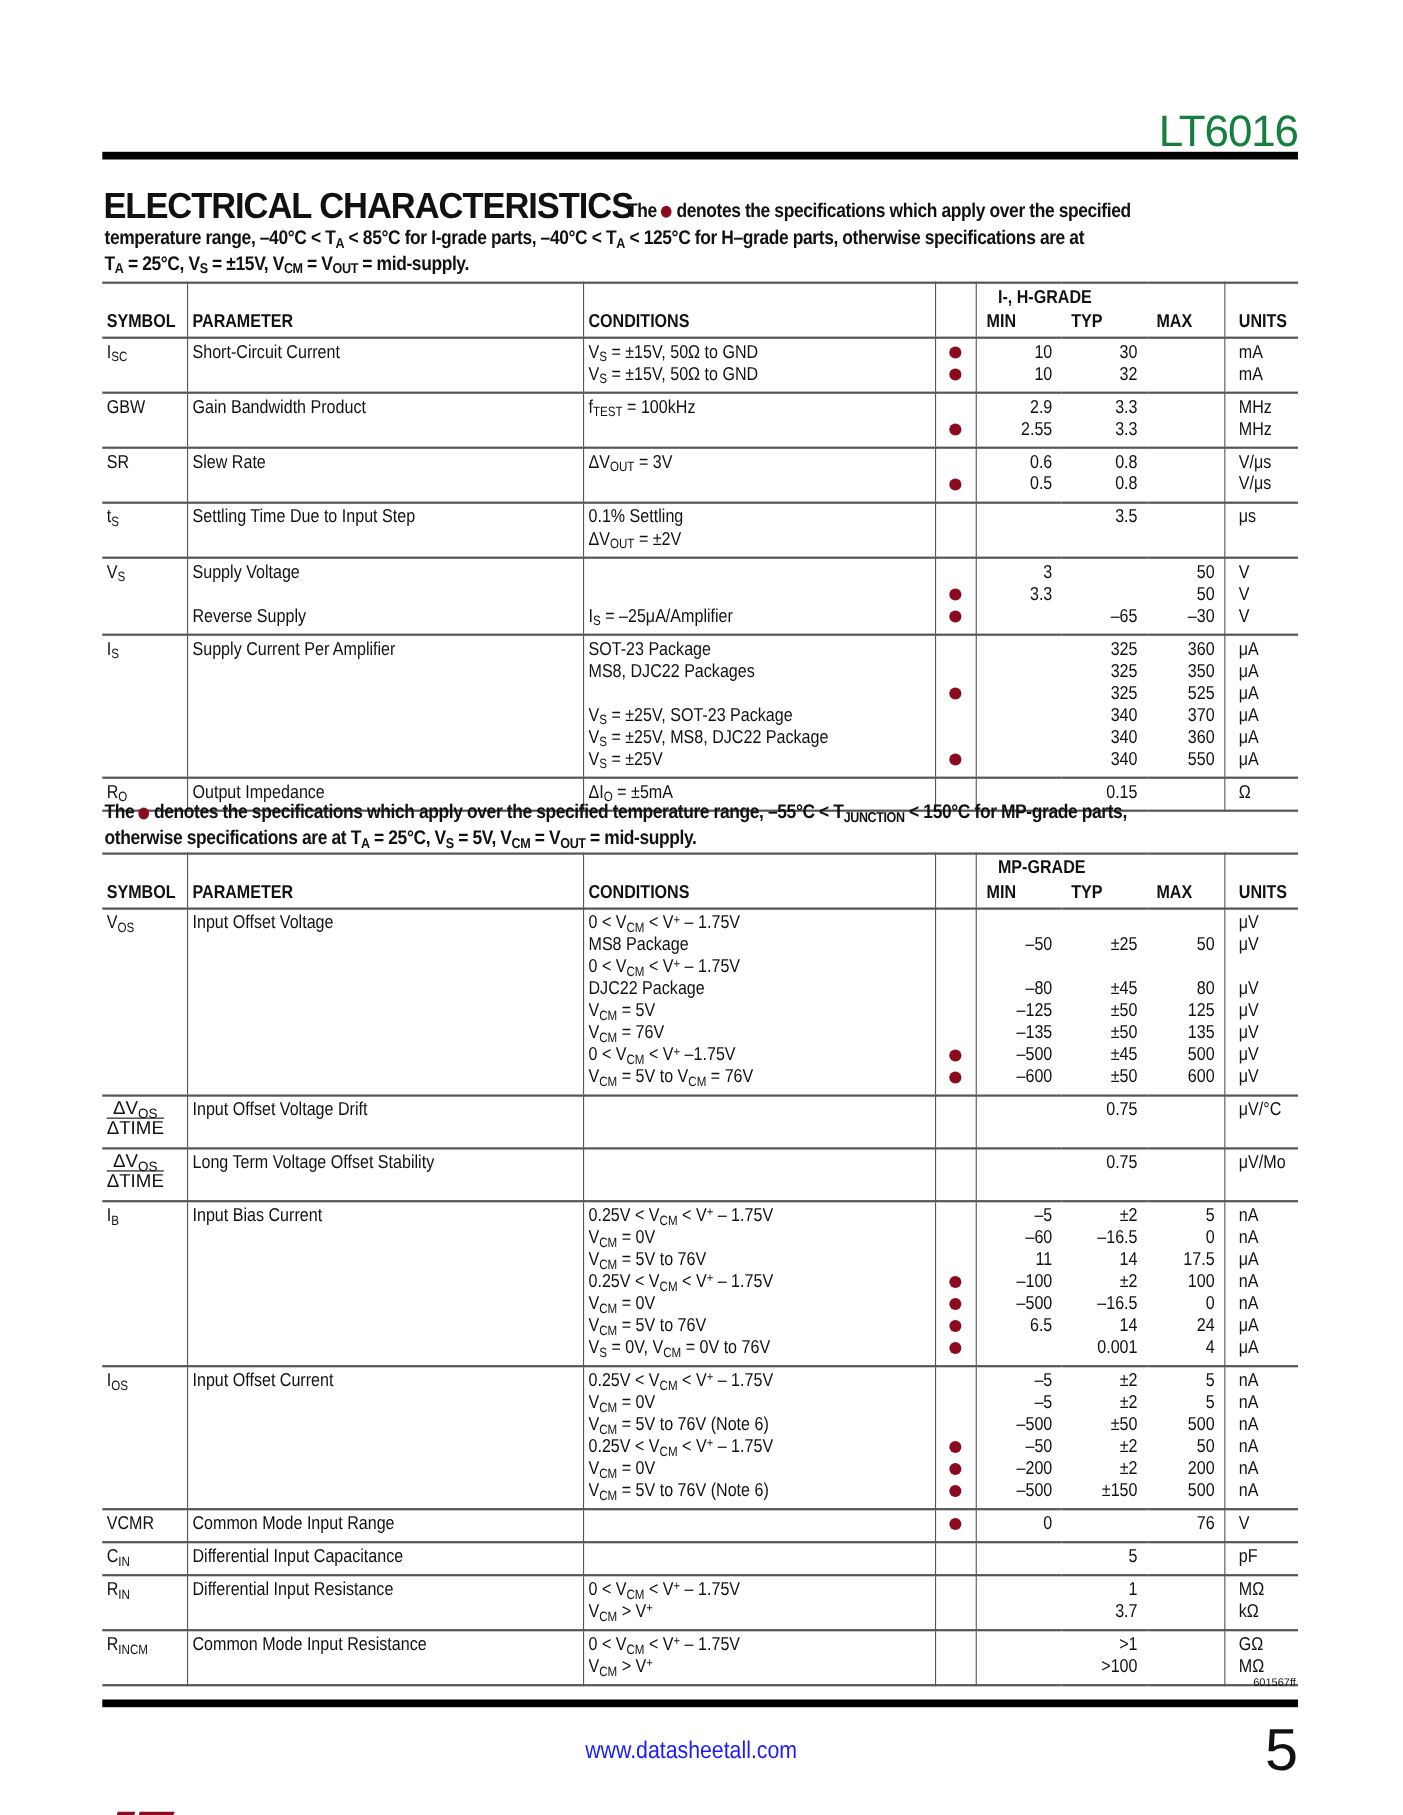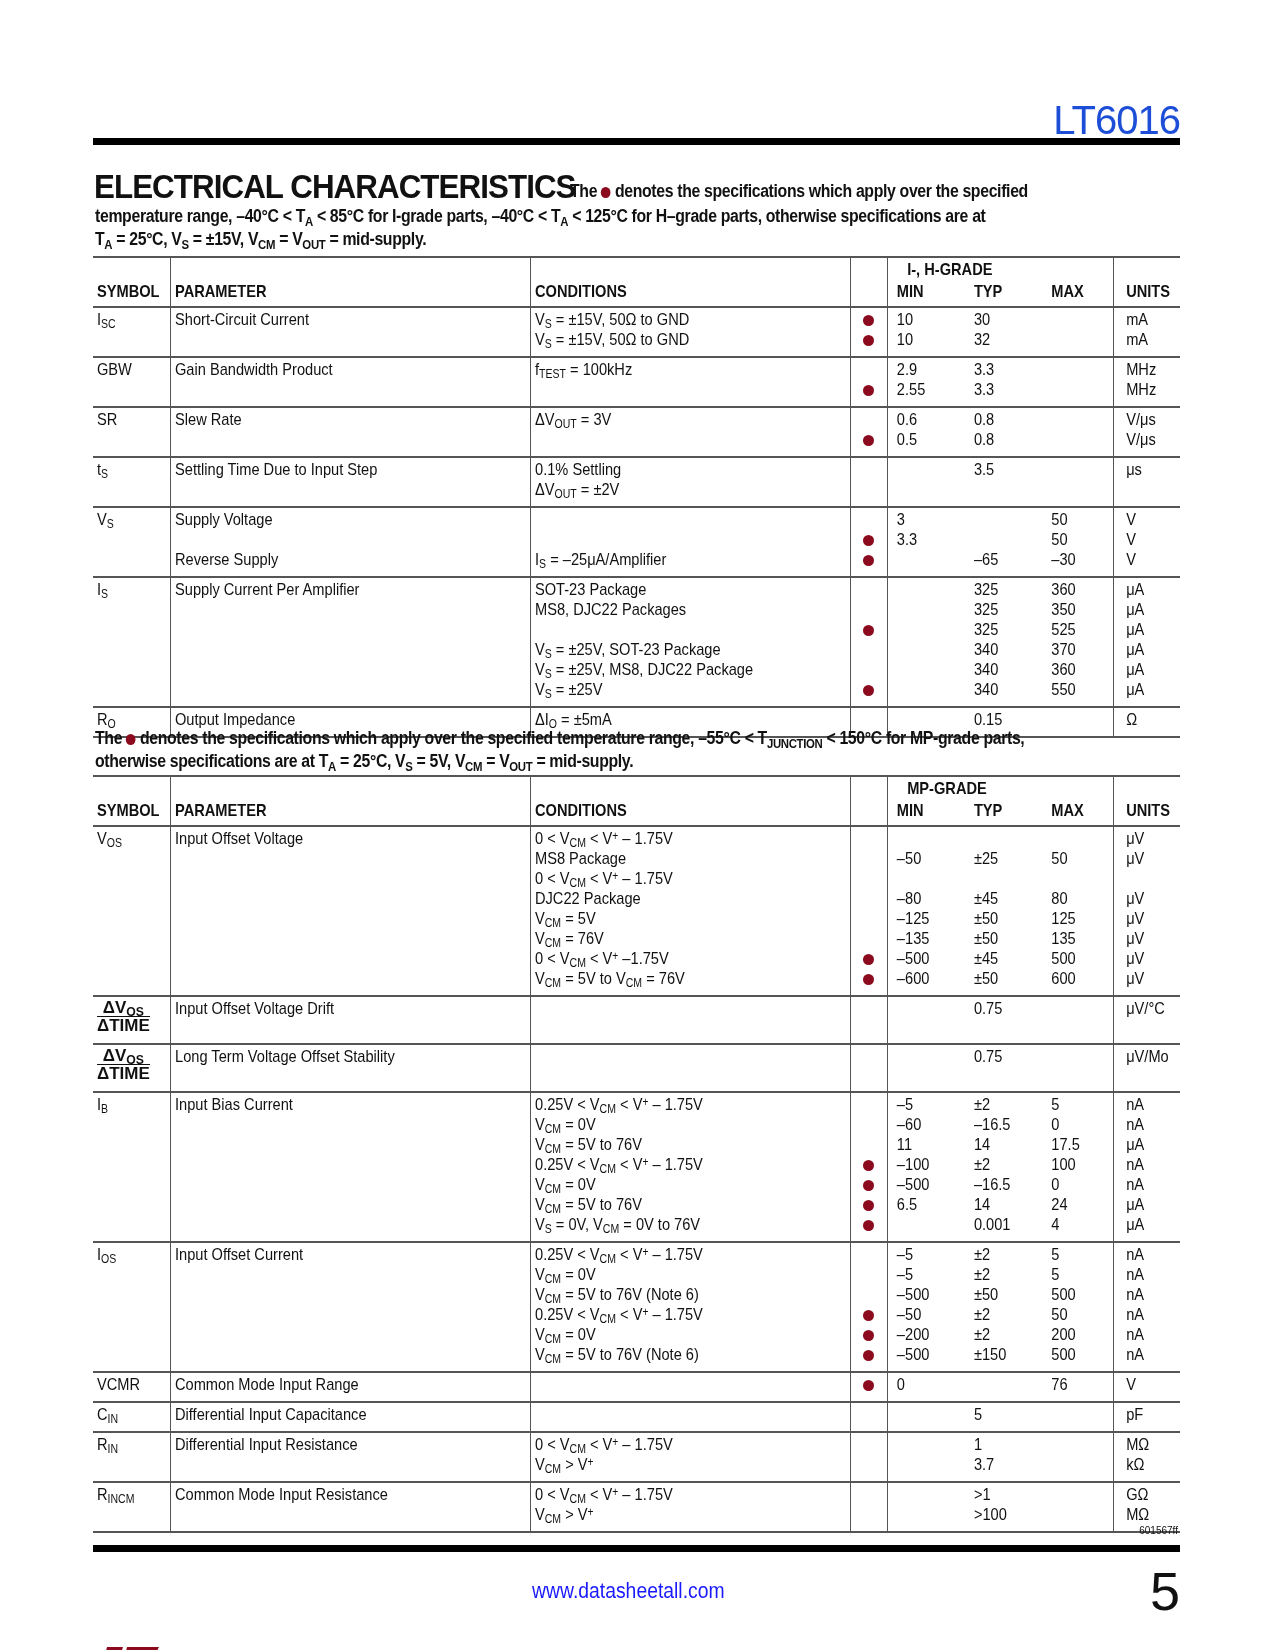"LT6016" #part { color: #1d4ed8 -> #15803d }
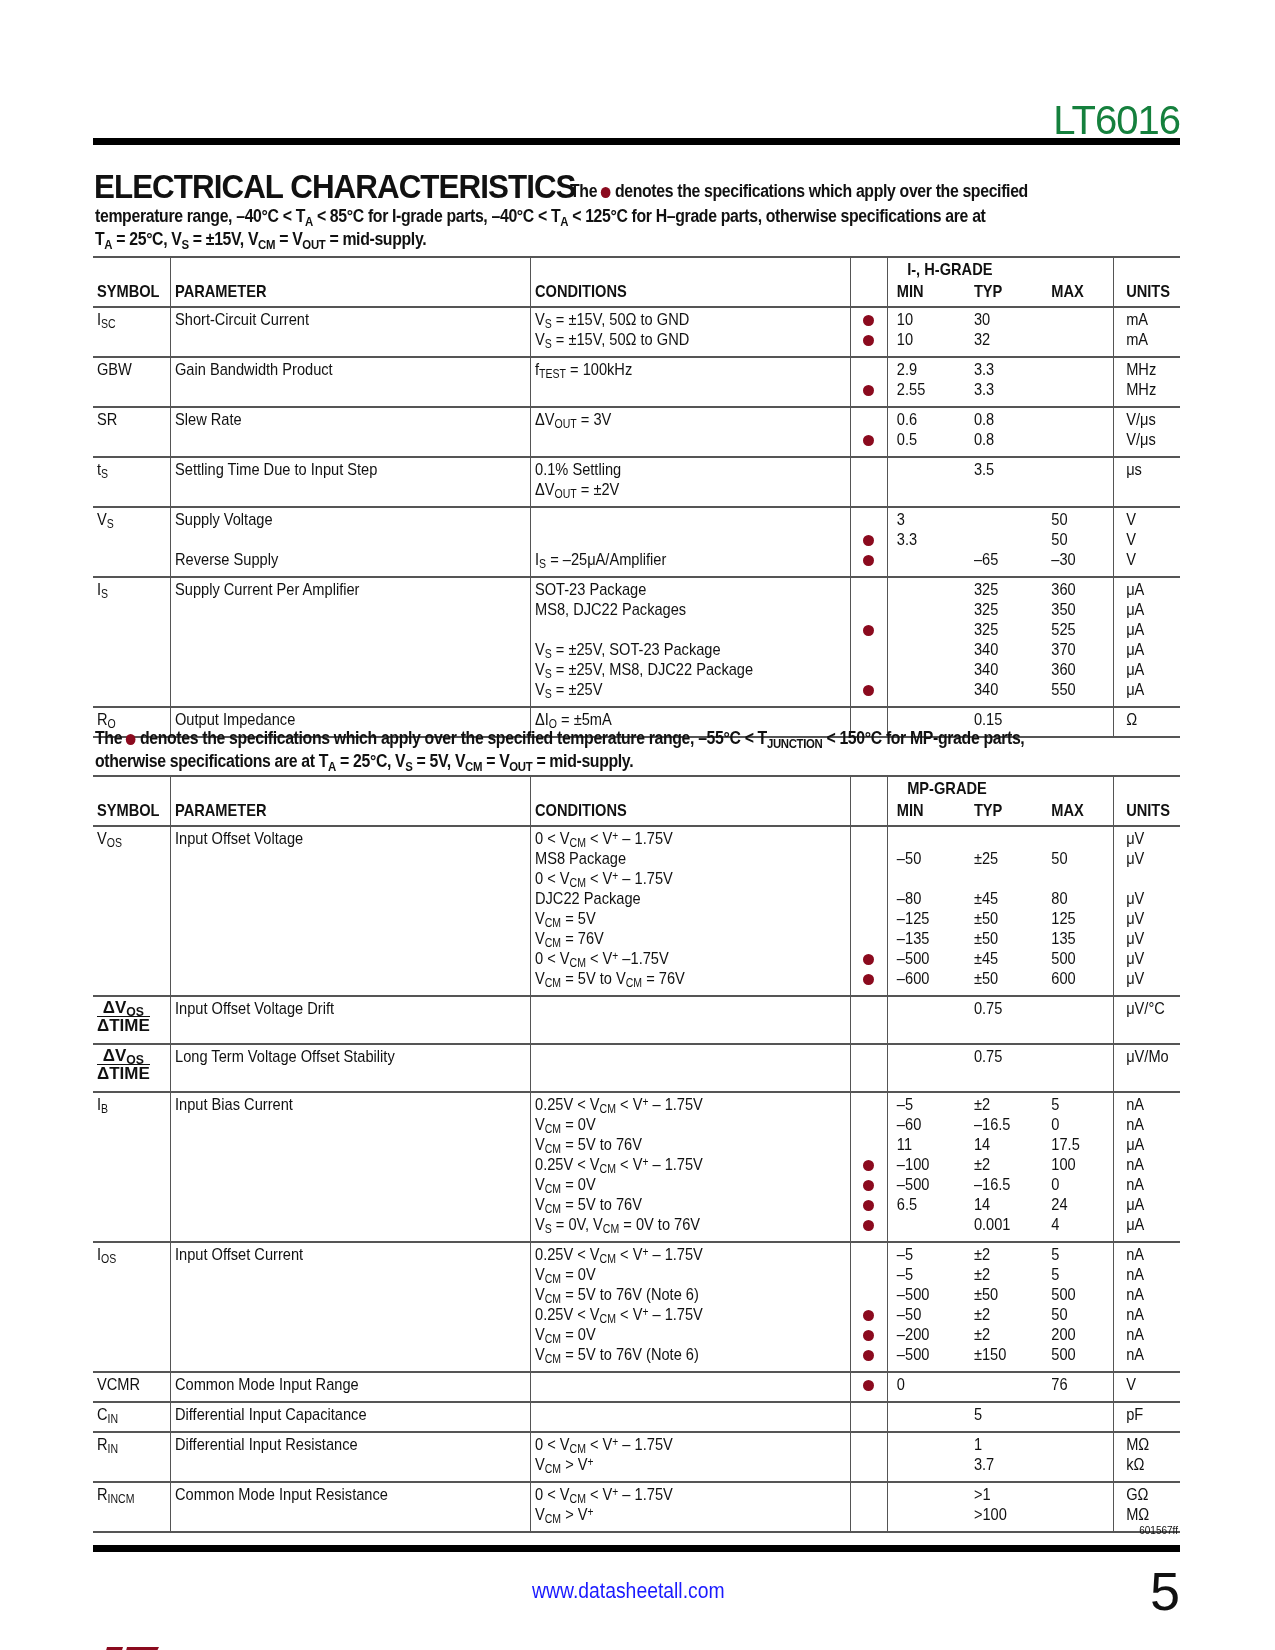"10" .num { text-align: left -> right }
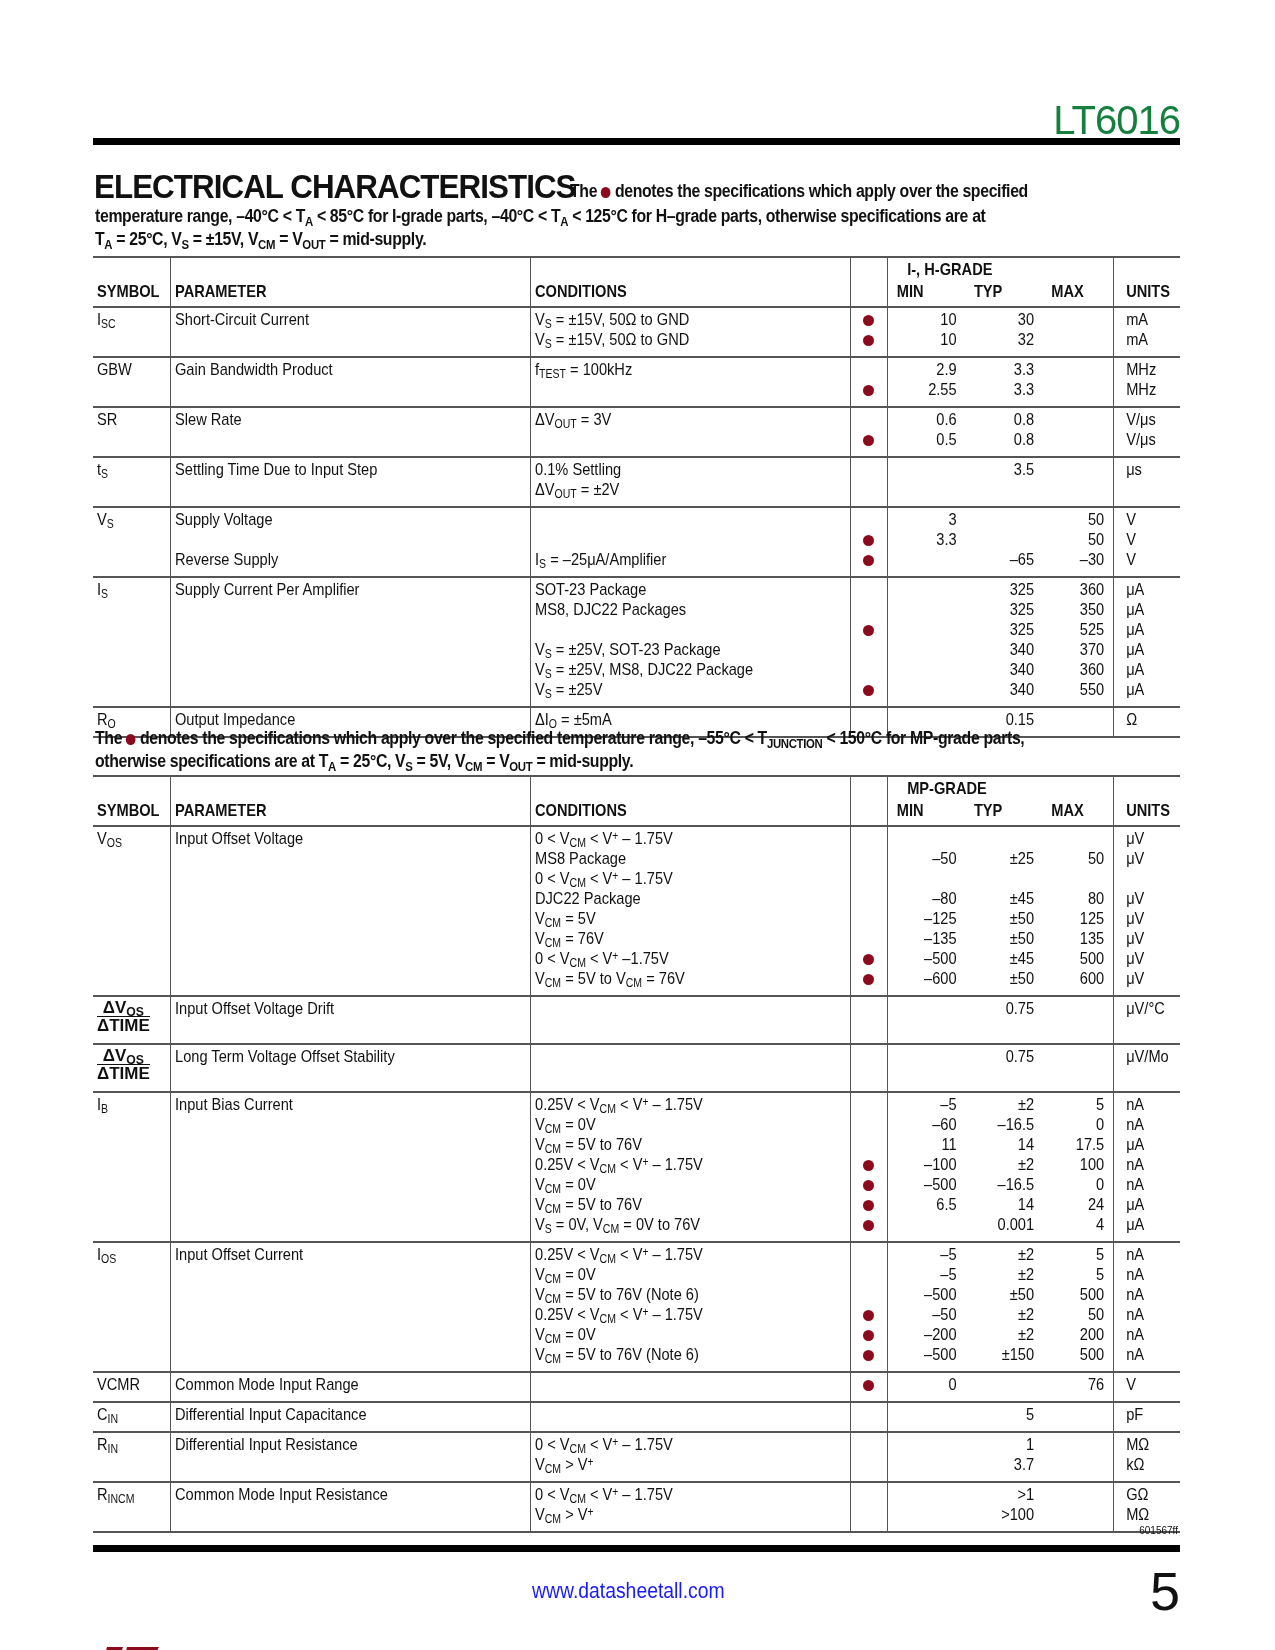"ΔVOS" .frac { font-weight: bold -> none }
